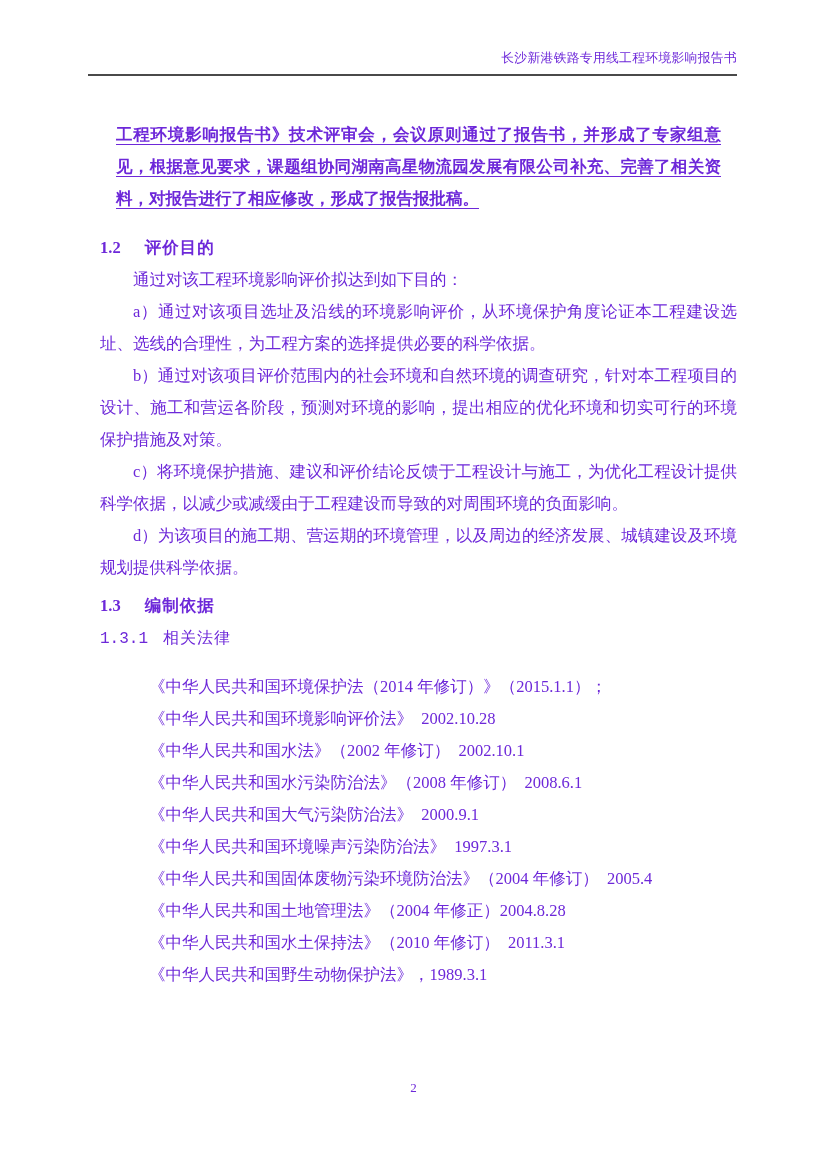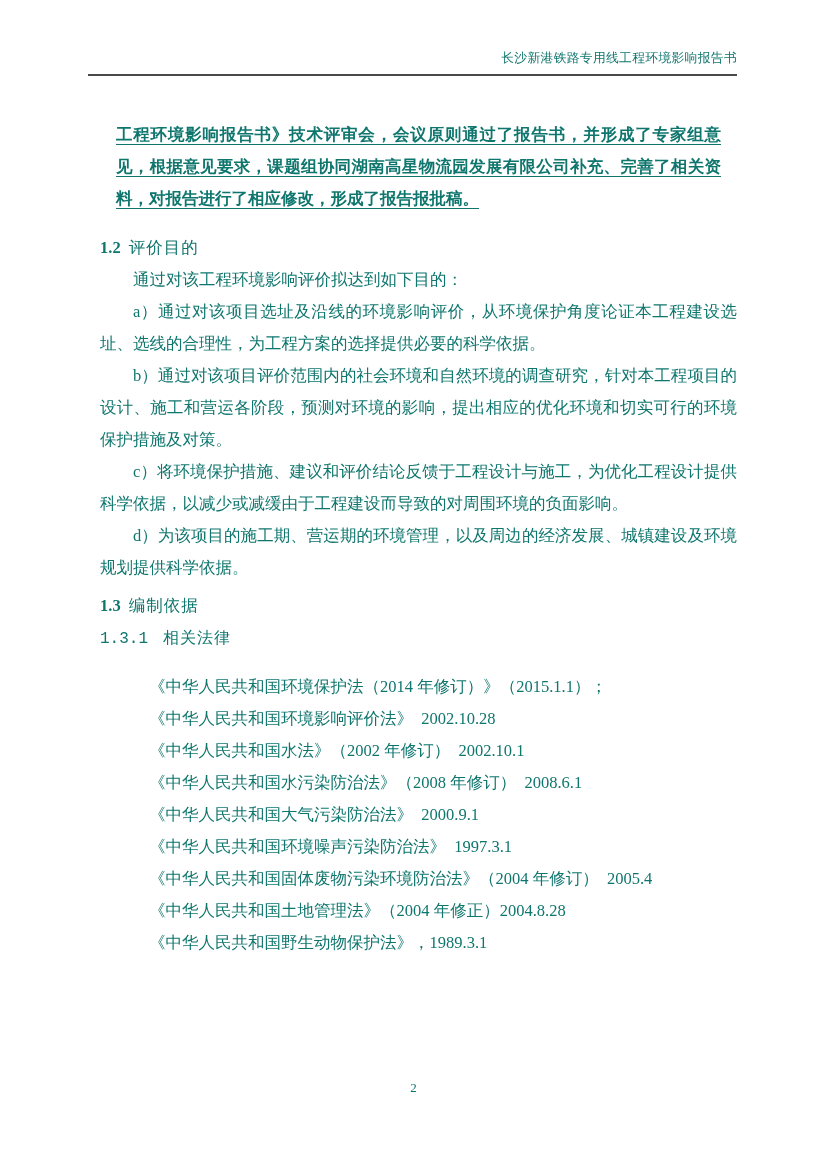"长沙新港铁路专用线工程环境影响报告书" .page { color: #0f766e -> #6d28d9 }
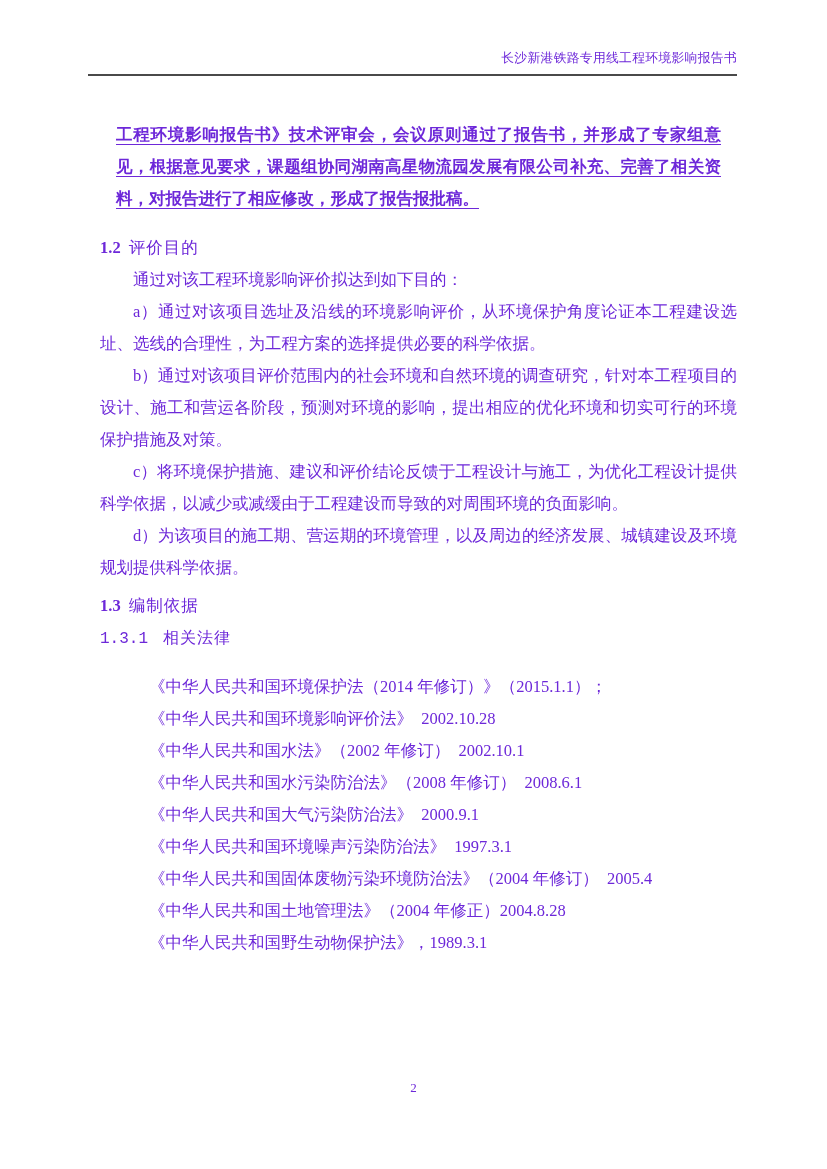"评价目的" .h2 .h-title { font-weight: normal -> bold; margin-left: 8px -> 24px }
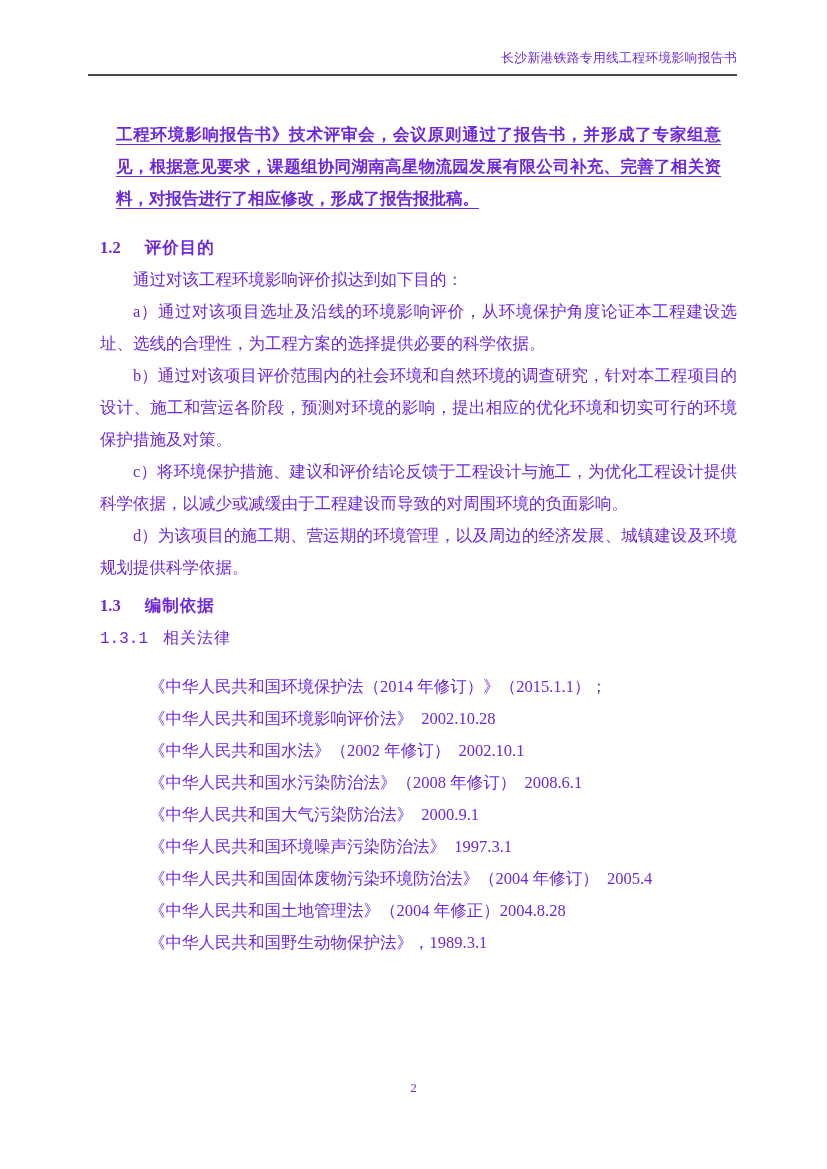"《中华人民共和国水土保持法》（2010 年修订） 2011.3.1" p.law { html: none -> <p>《中华人民共和国水土保持法》（2010 年修订） 2011.3.1</p> }
